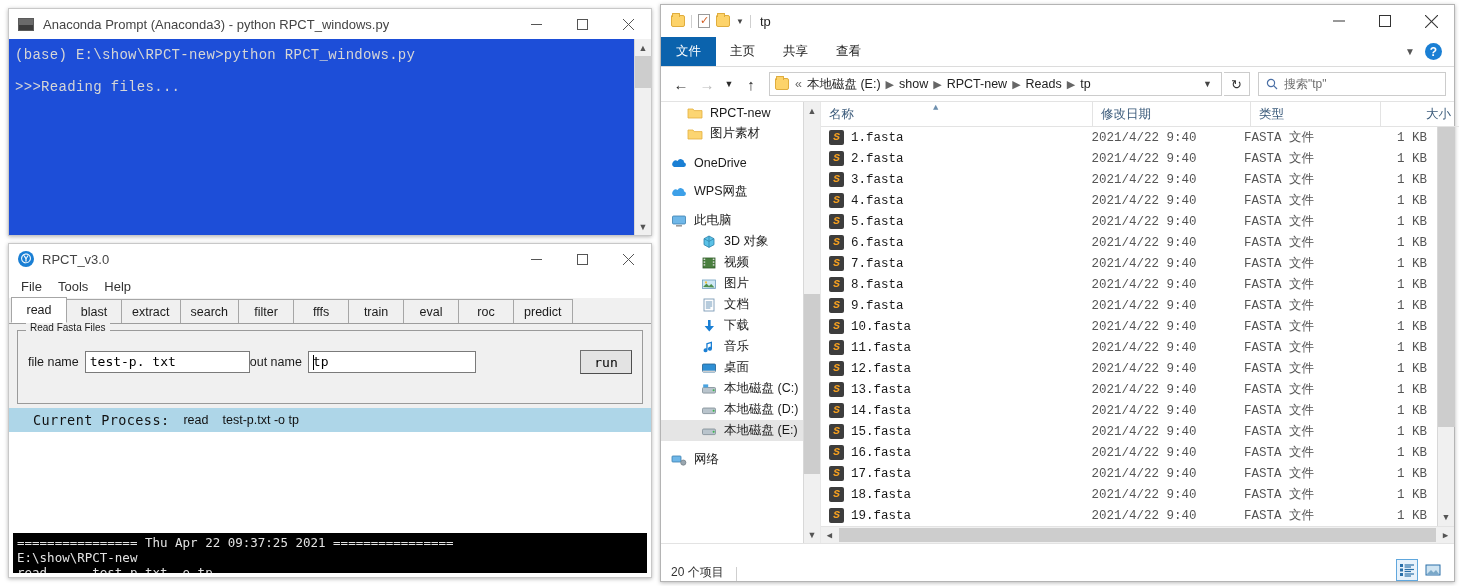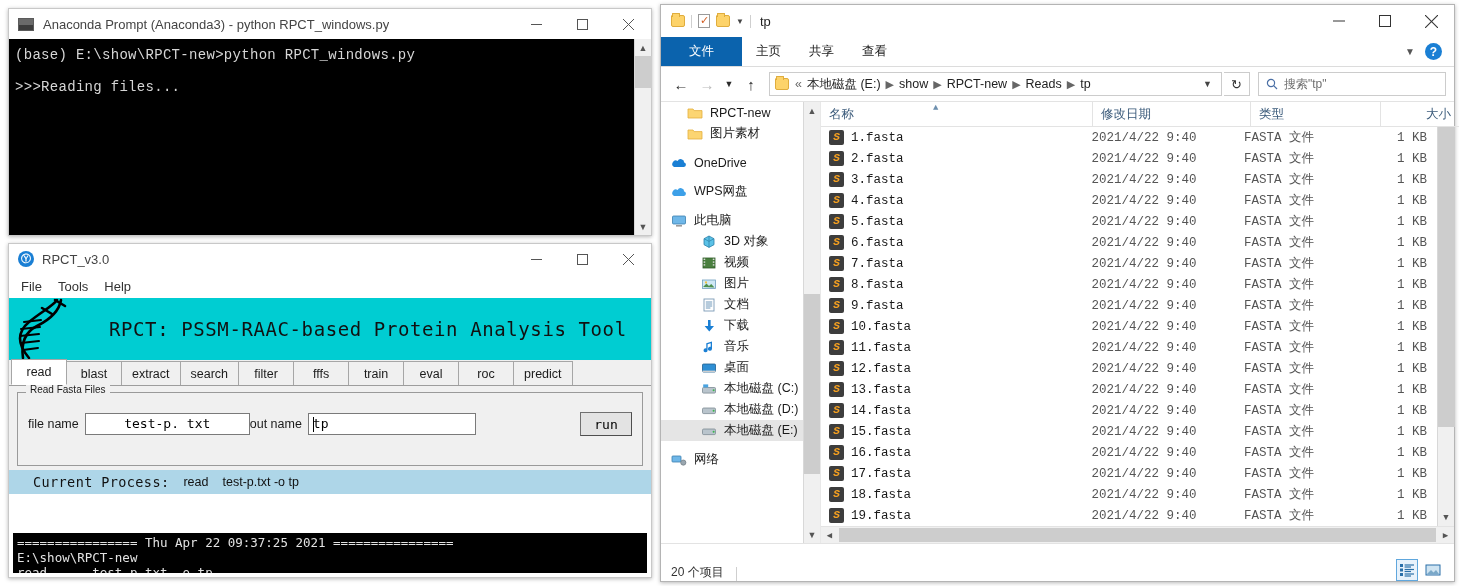"(base) E:\show\RPCT-new>python" #ana-body { background: #000000 -> #1d4ed8 }
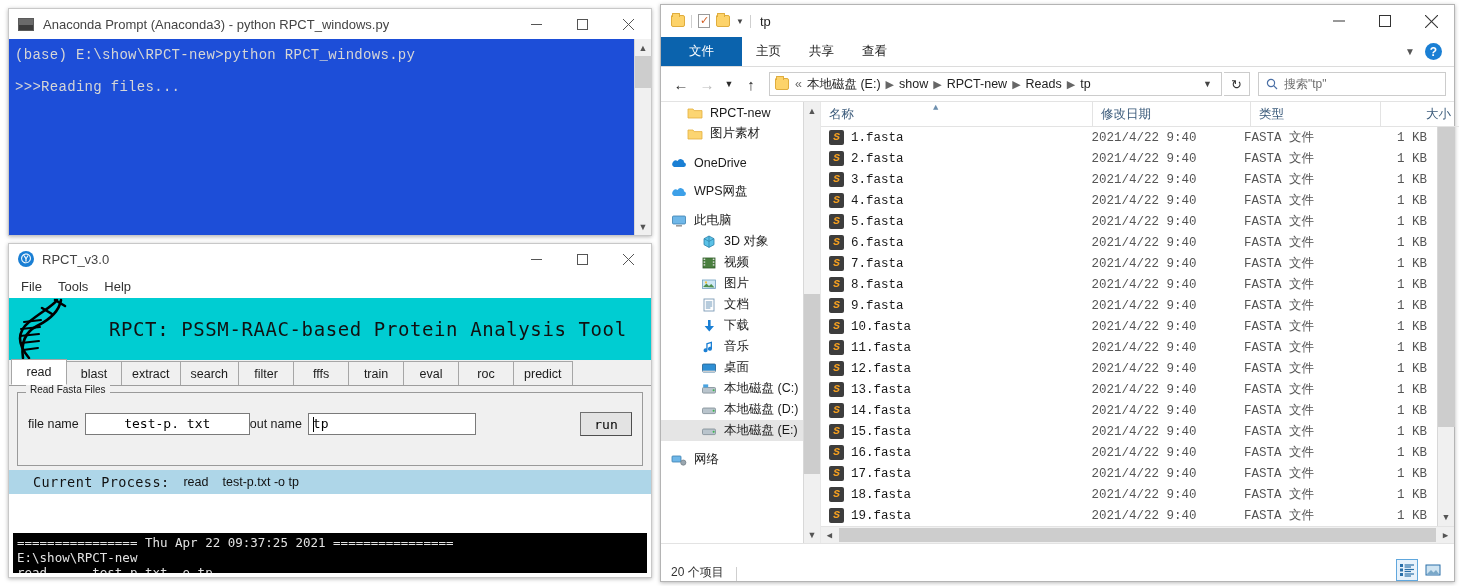"文件" .rtab.file { padding: 0 28px -> 0 15px }
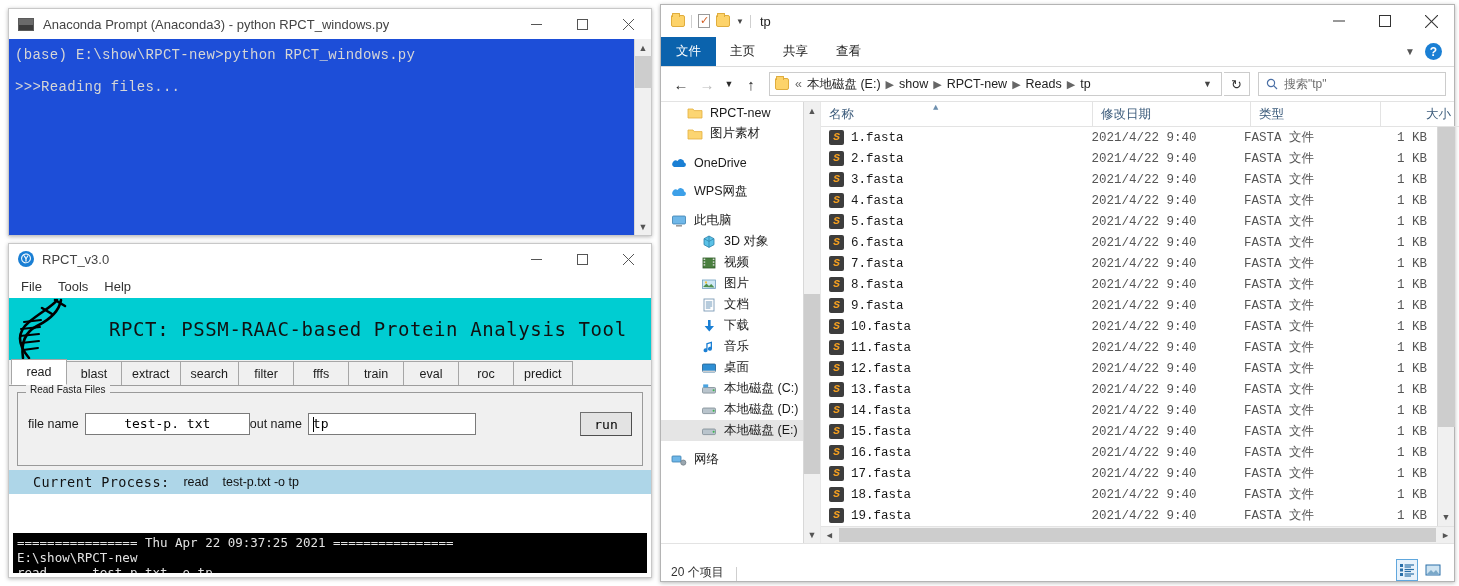"RPCT: PSSM-RAAC-based Protein Analysis" div { html: <div> <svg> <g> <path></path> <path></path> <path></path> <path></path> </g> <g> <line></line> <line></line> <line></line> <line></line> <line></line> </g> </svg> <div>RPCT: PSSM-RAAC-based Protein Analysis Tool</div> </div> -> none }
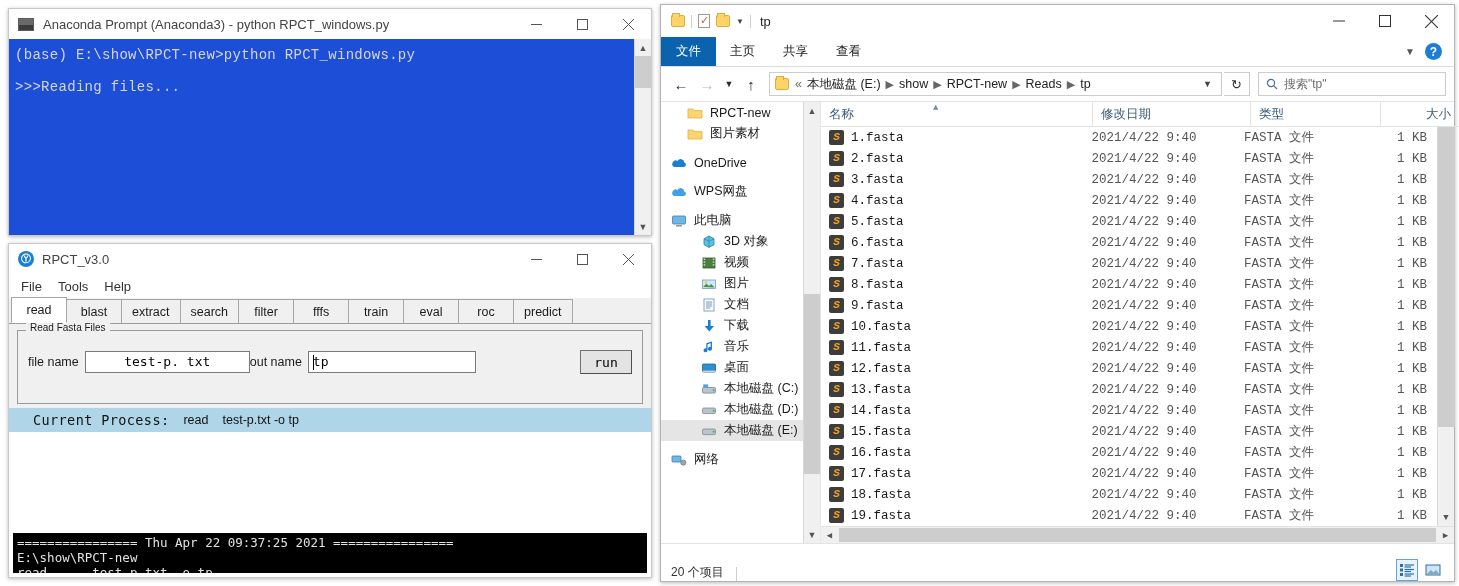"test-p. txt" #file-name-input { text-align: center -> none }
